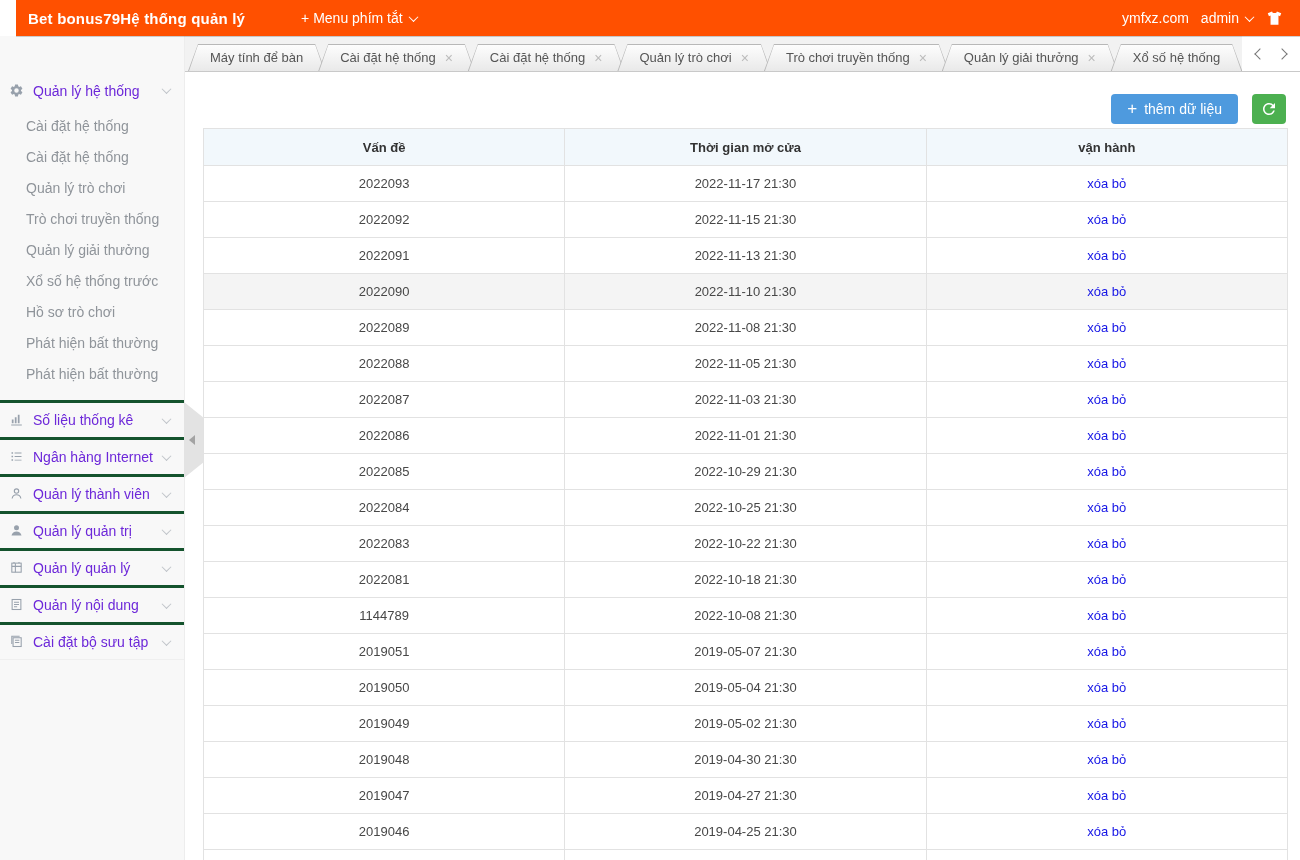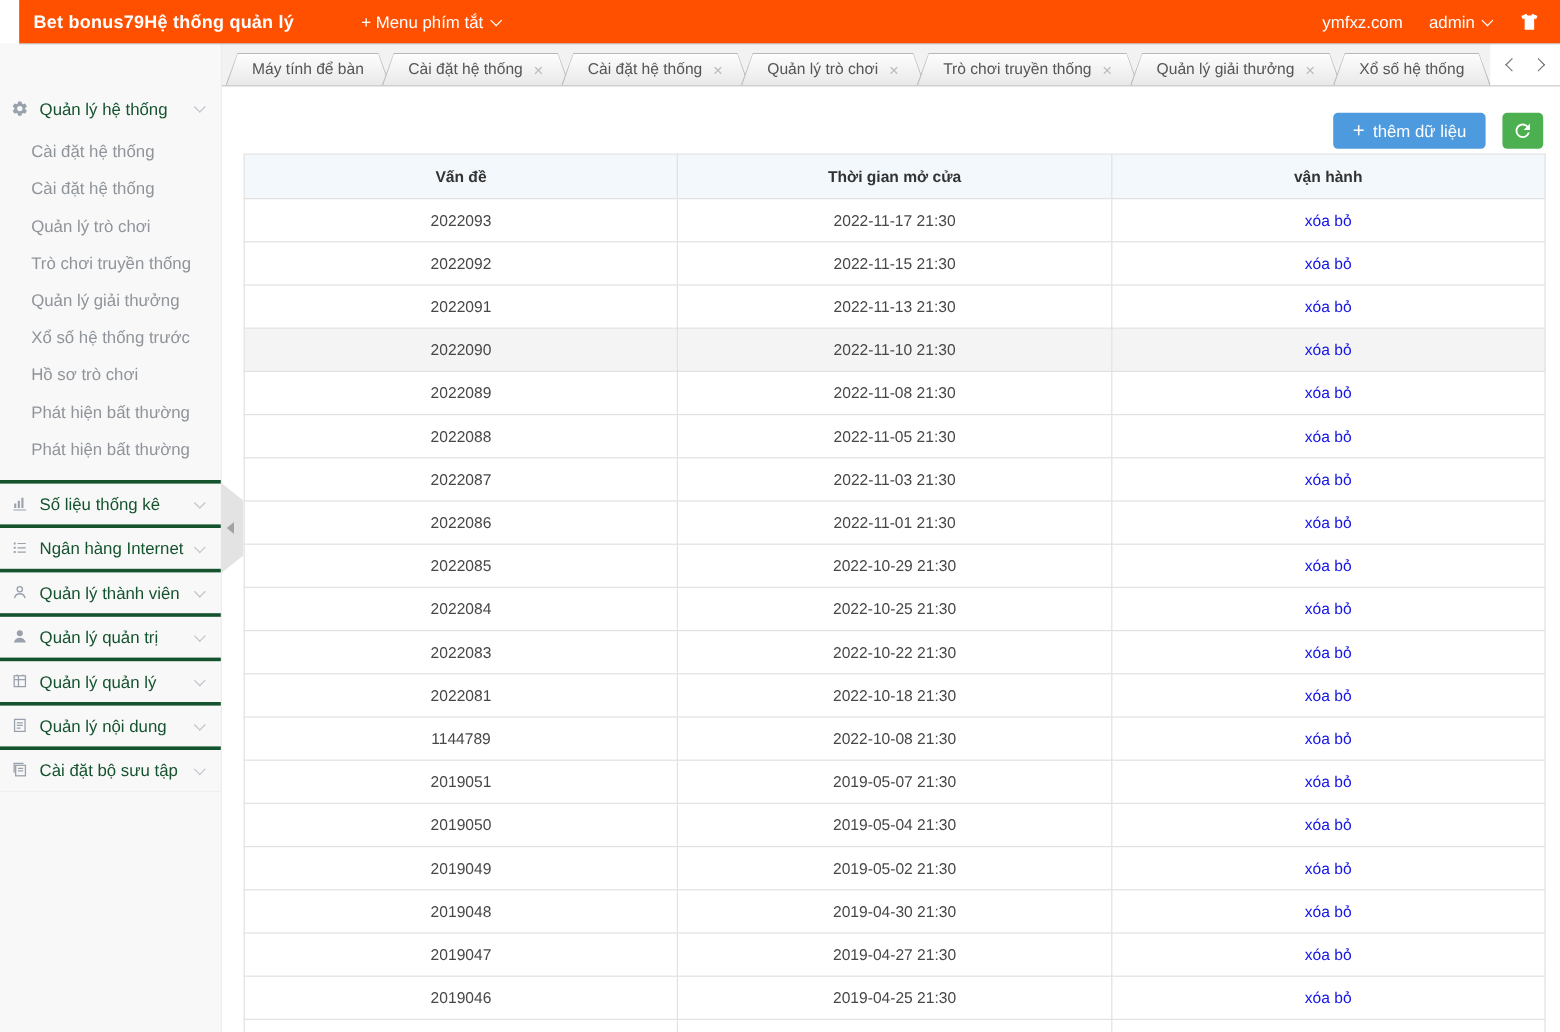"ymfxz.com" .top-right { gap: 22px -> 12px }
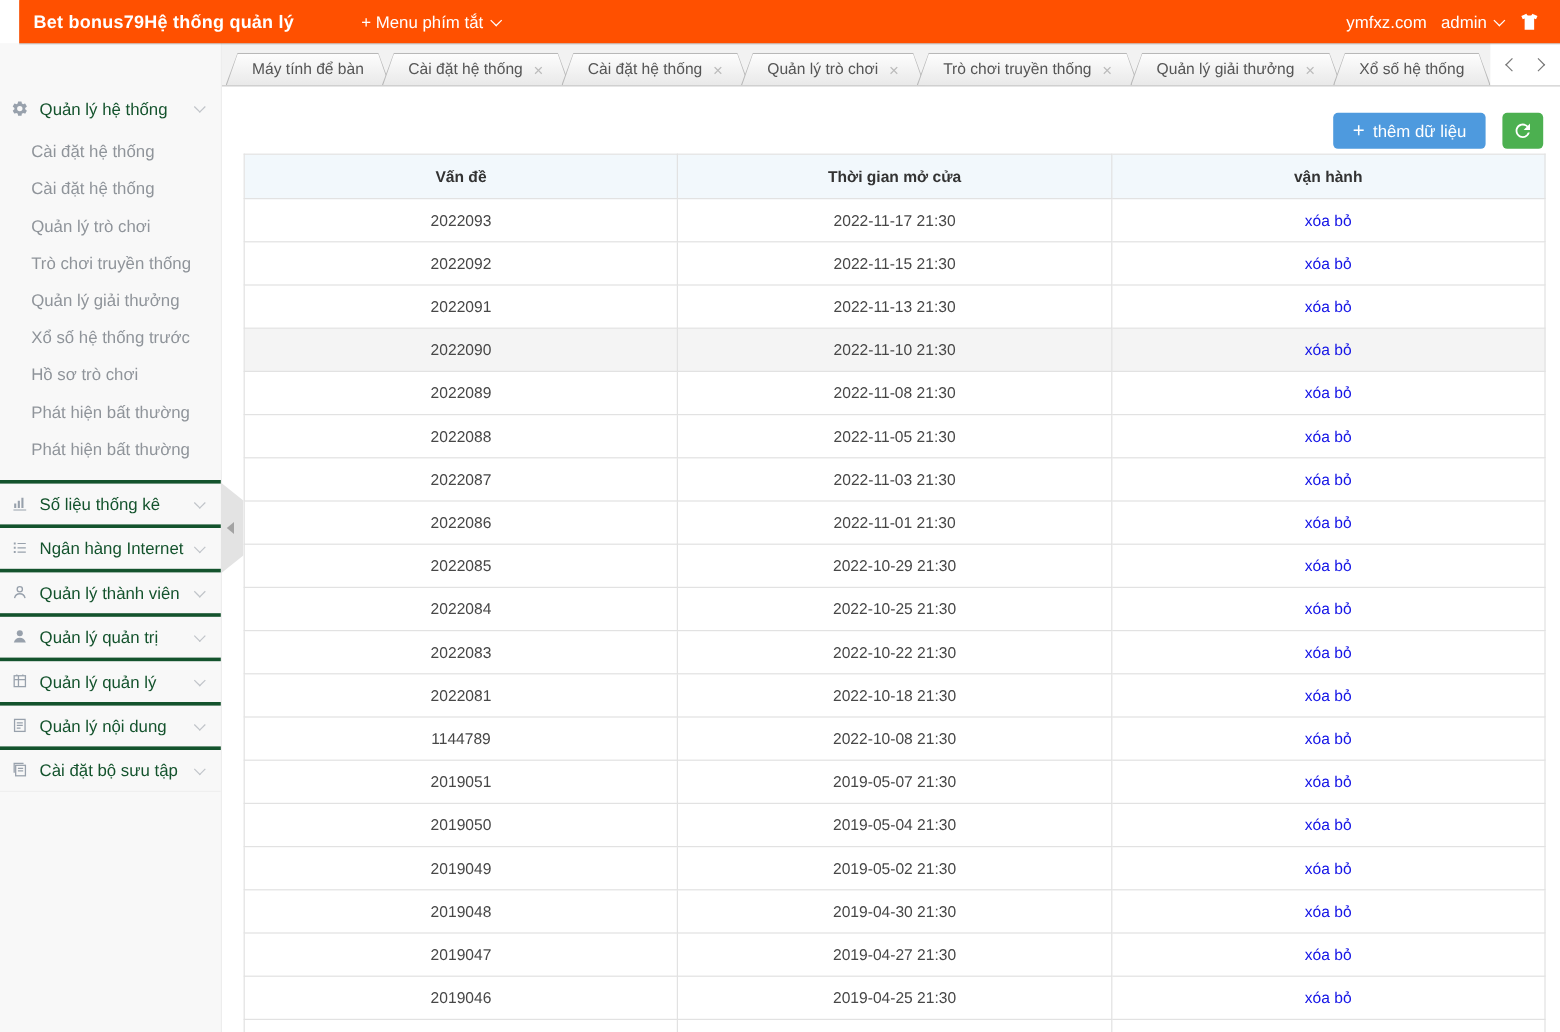"Quản lý hệ thống" .side-item { color: #14532d -> #6d28d9 }
